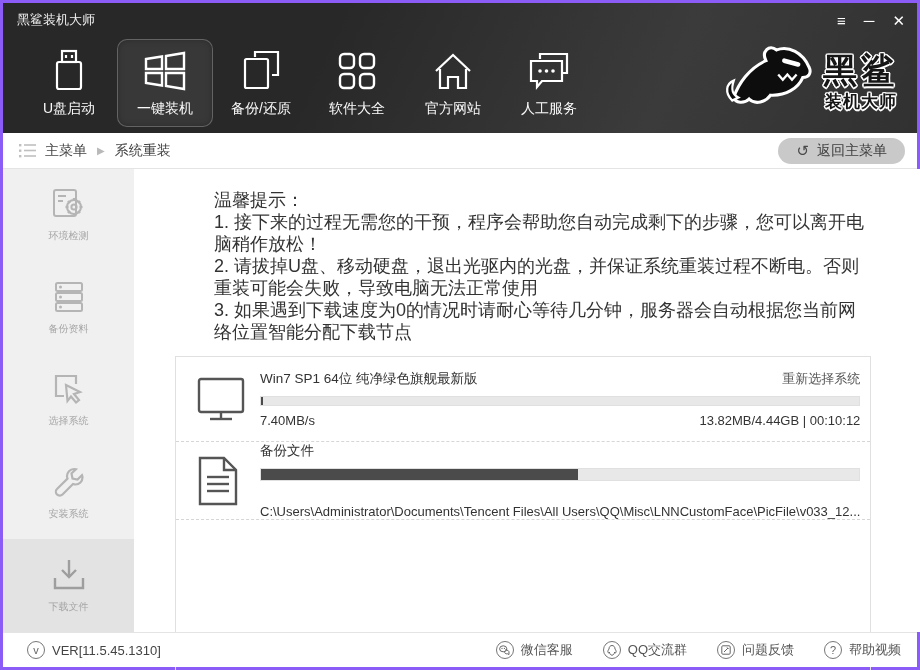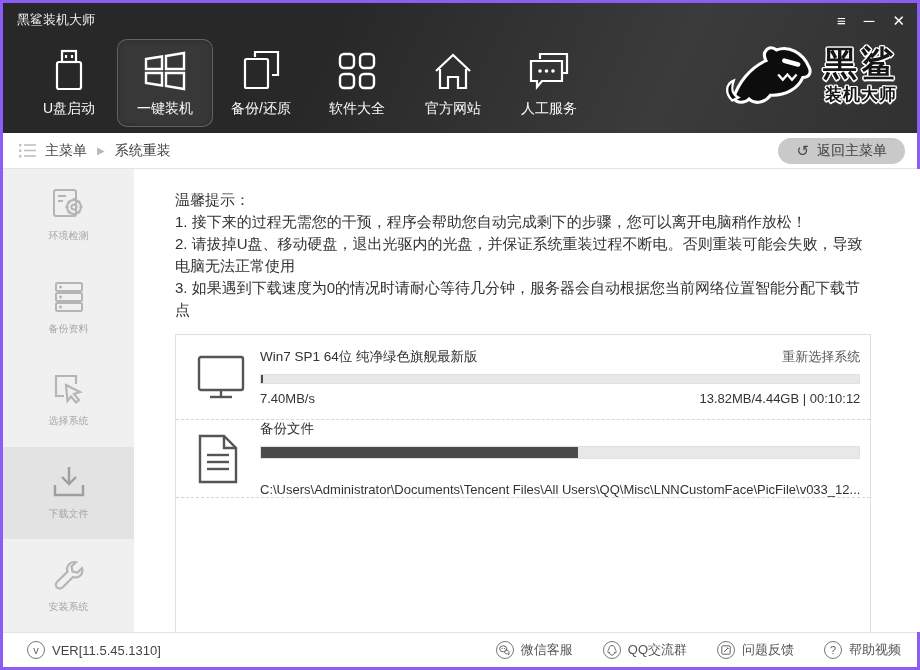"黑鲨" .brand { align-items: center -> flex-end }
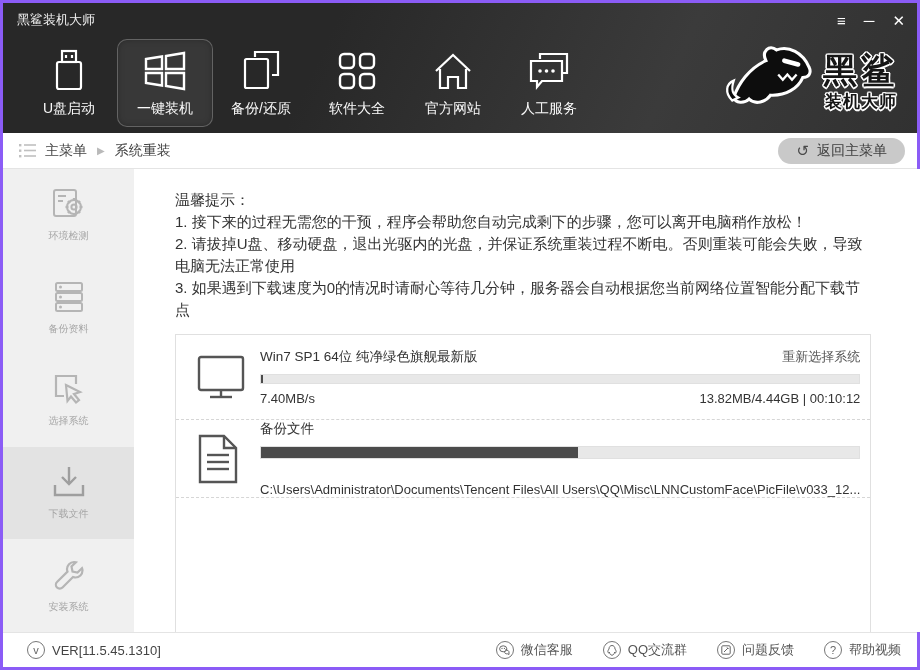"温馨提示：" .tips { font-size: 15px -> 18px; margin-left: none -> 39px }
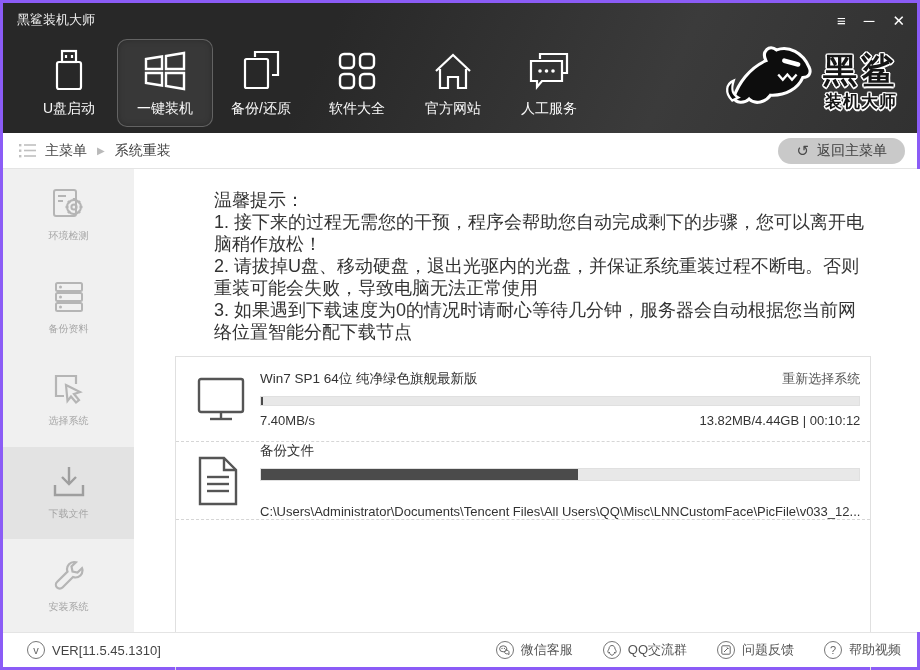"下载文件" div.side-item { order: before "安装系统" -> after "安装系统" }
